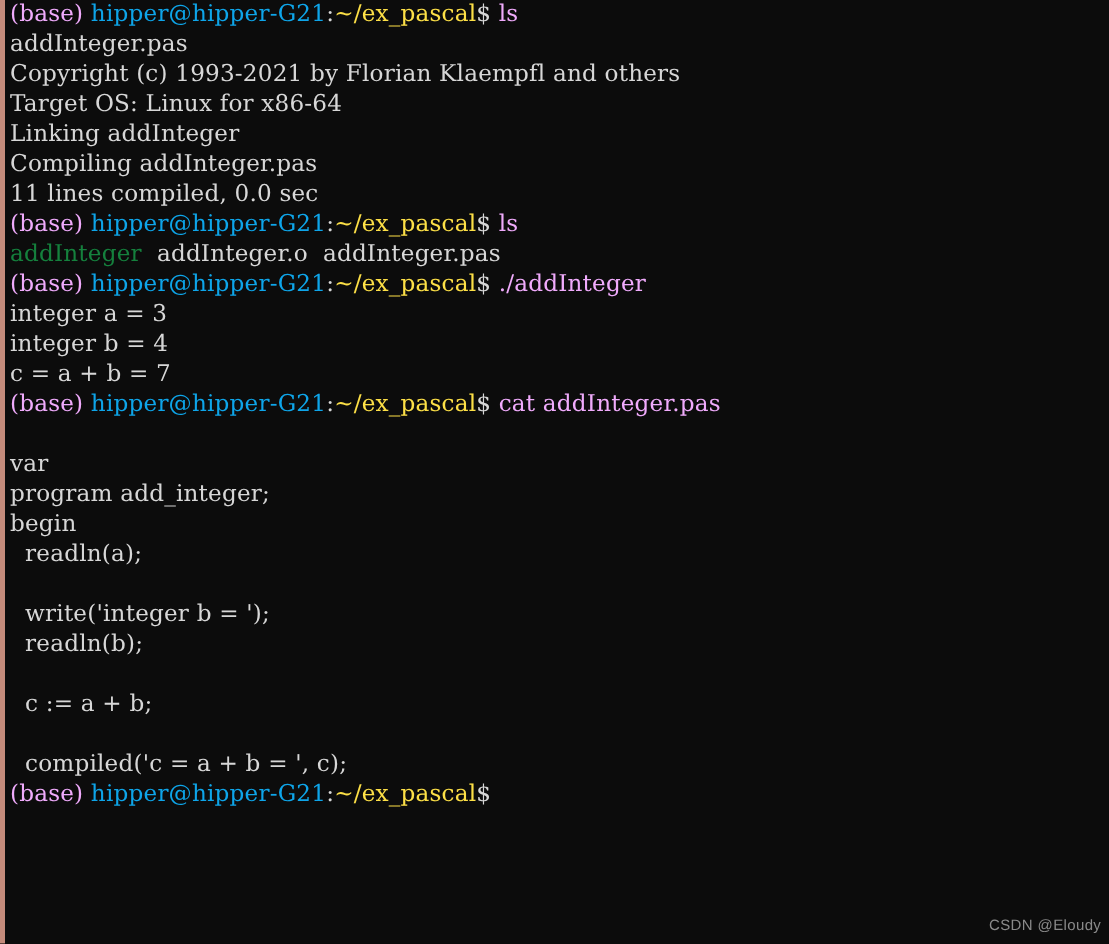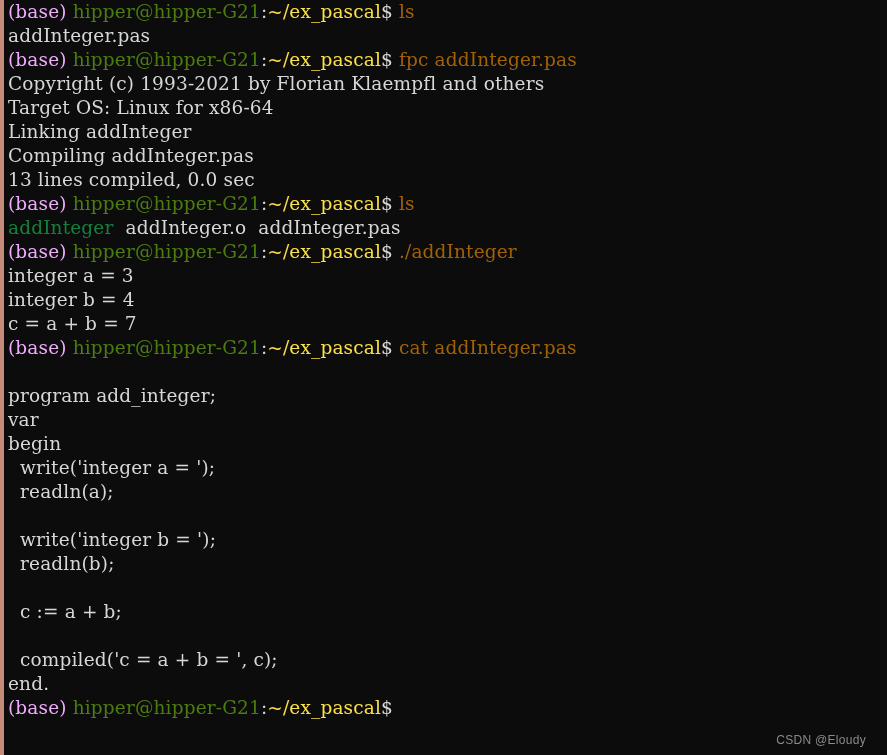"hipper@hipper-G21" .seg-user { color: #4d7c0f -> #0ea5e9 }
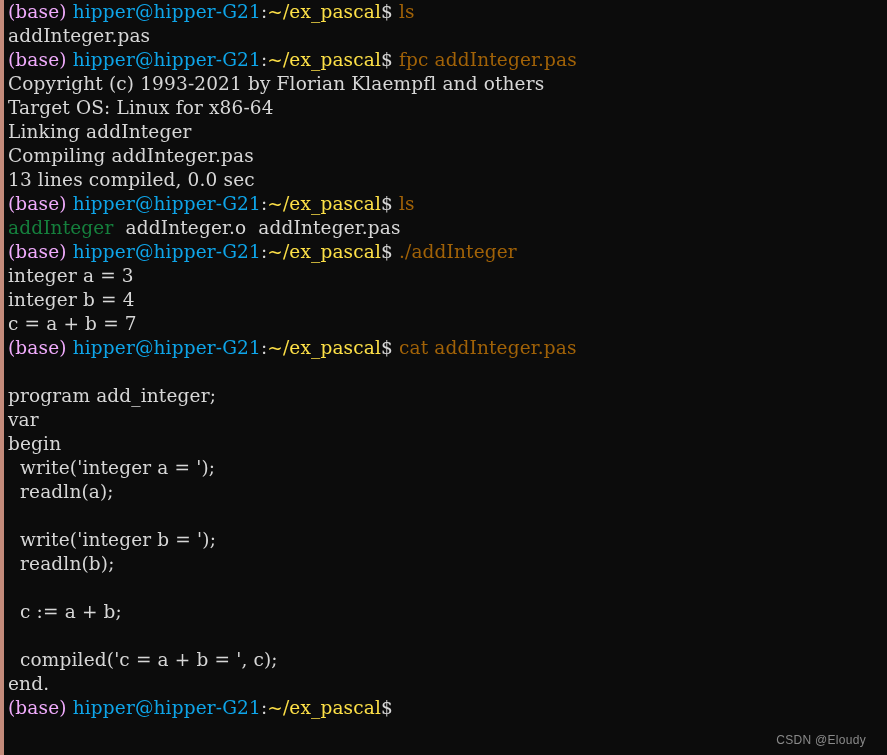"ls" .seg-cmd { color: #a16207 -> #f0abfc }
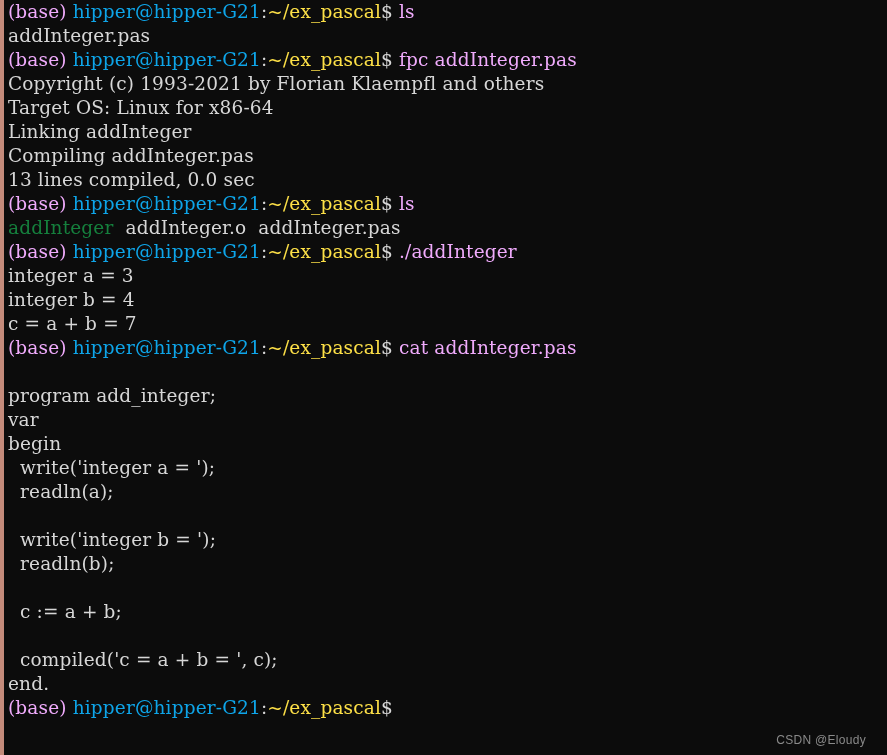"(base) hipper@hipper-G21:~/ex_pascal$ fpc" div.line { html: <div><span>(base) </span><span>hipper@hipper-G21</span><span>:</span><span>~/ex_pascal</span><span>$</span><span> fpc addInteger.pas</span></div> -> none }
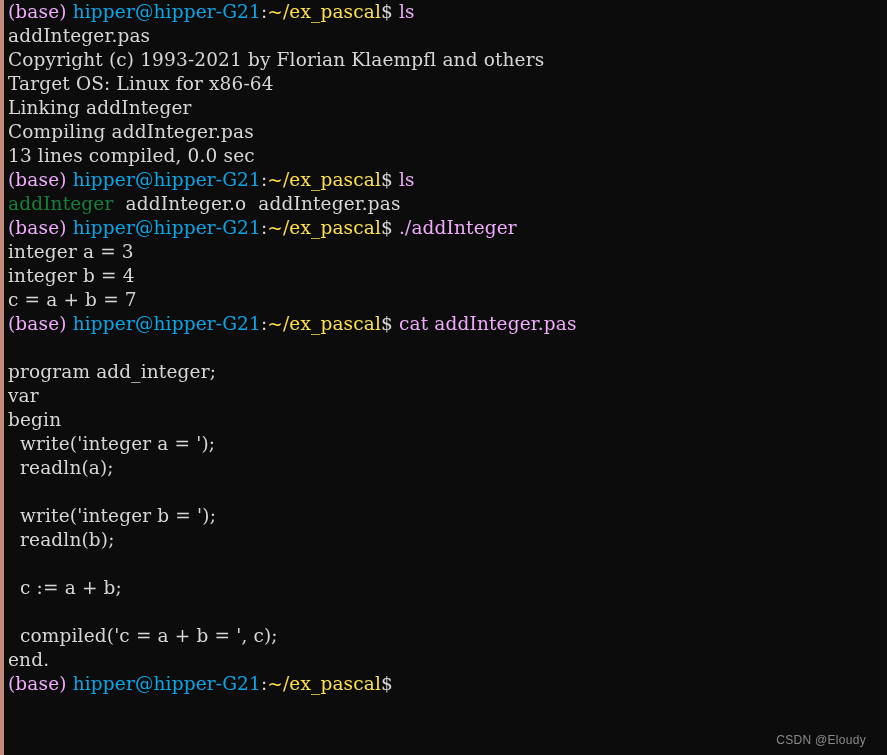"13 lines compiled, 0.0 sec" span.out-white { text: 13 -> 11 }
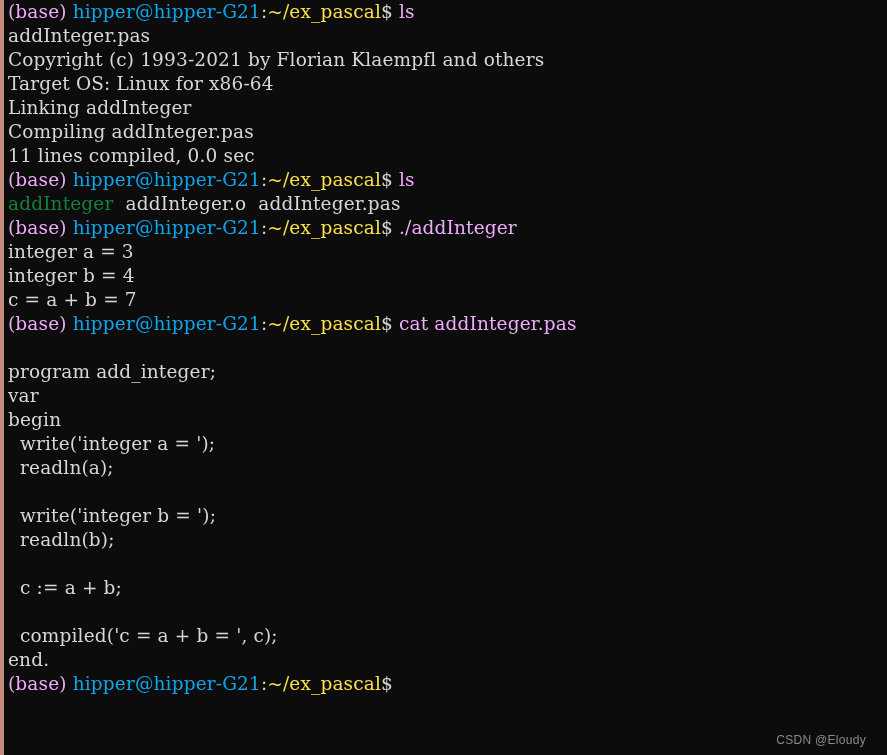"program add_integer;" div.line { order: before "var" -> after "var" }
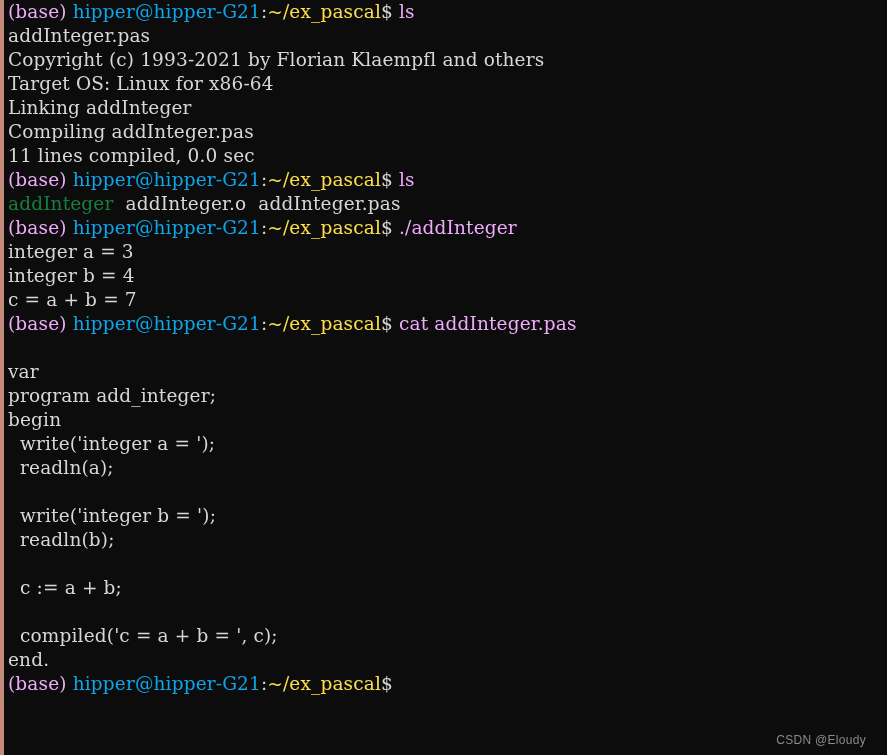"write('integer a = ');" div.line { html: <div><span> write('integer a = ');</span></div> -> none }
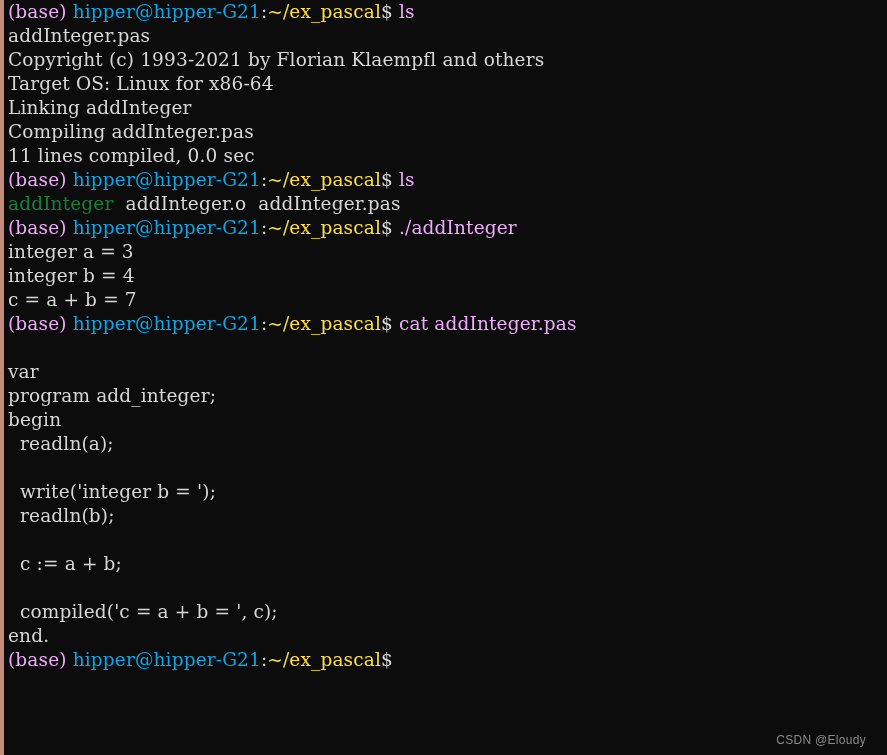"end." div.line { html: <div><span>end.</span></div> -> none }
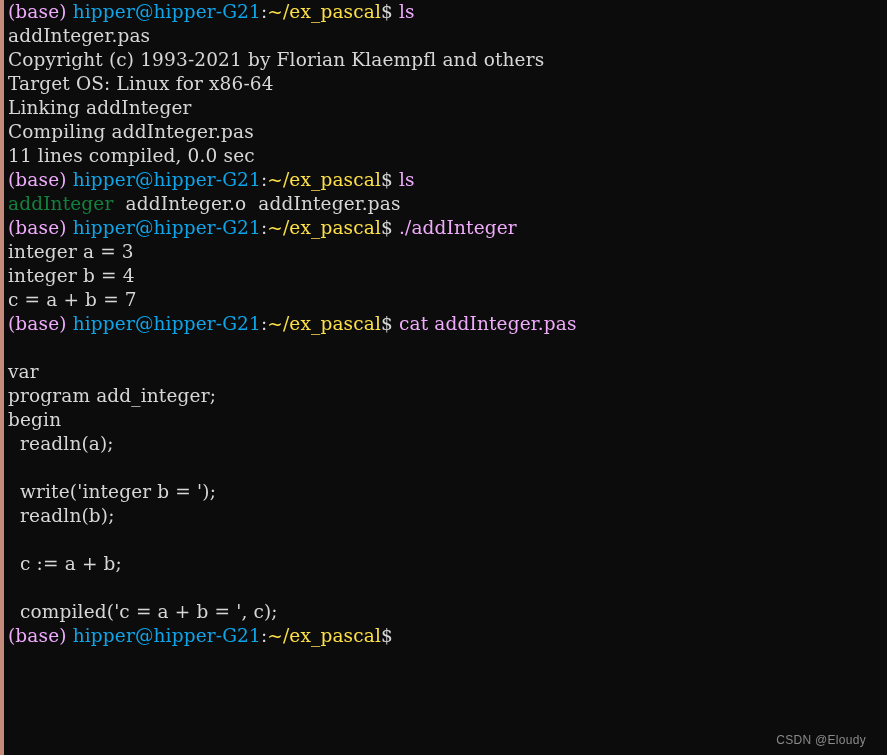"CSDN @Eloudy" #watermark { right: 21px -> 6px }
